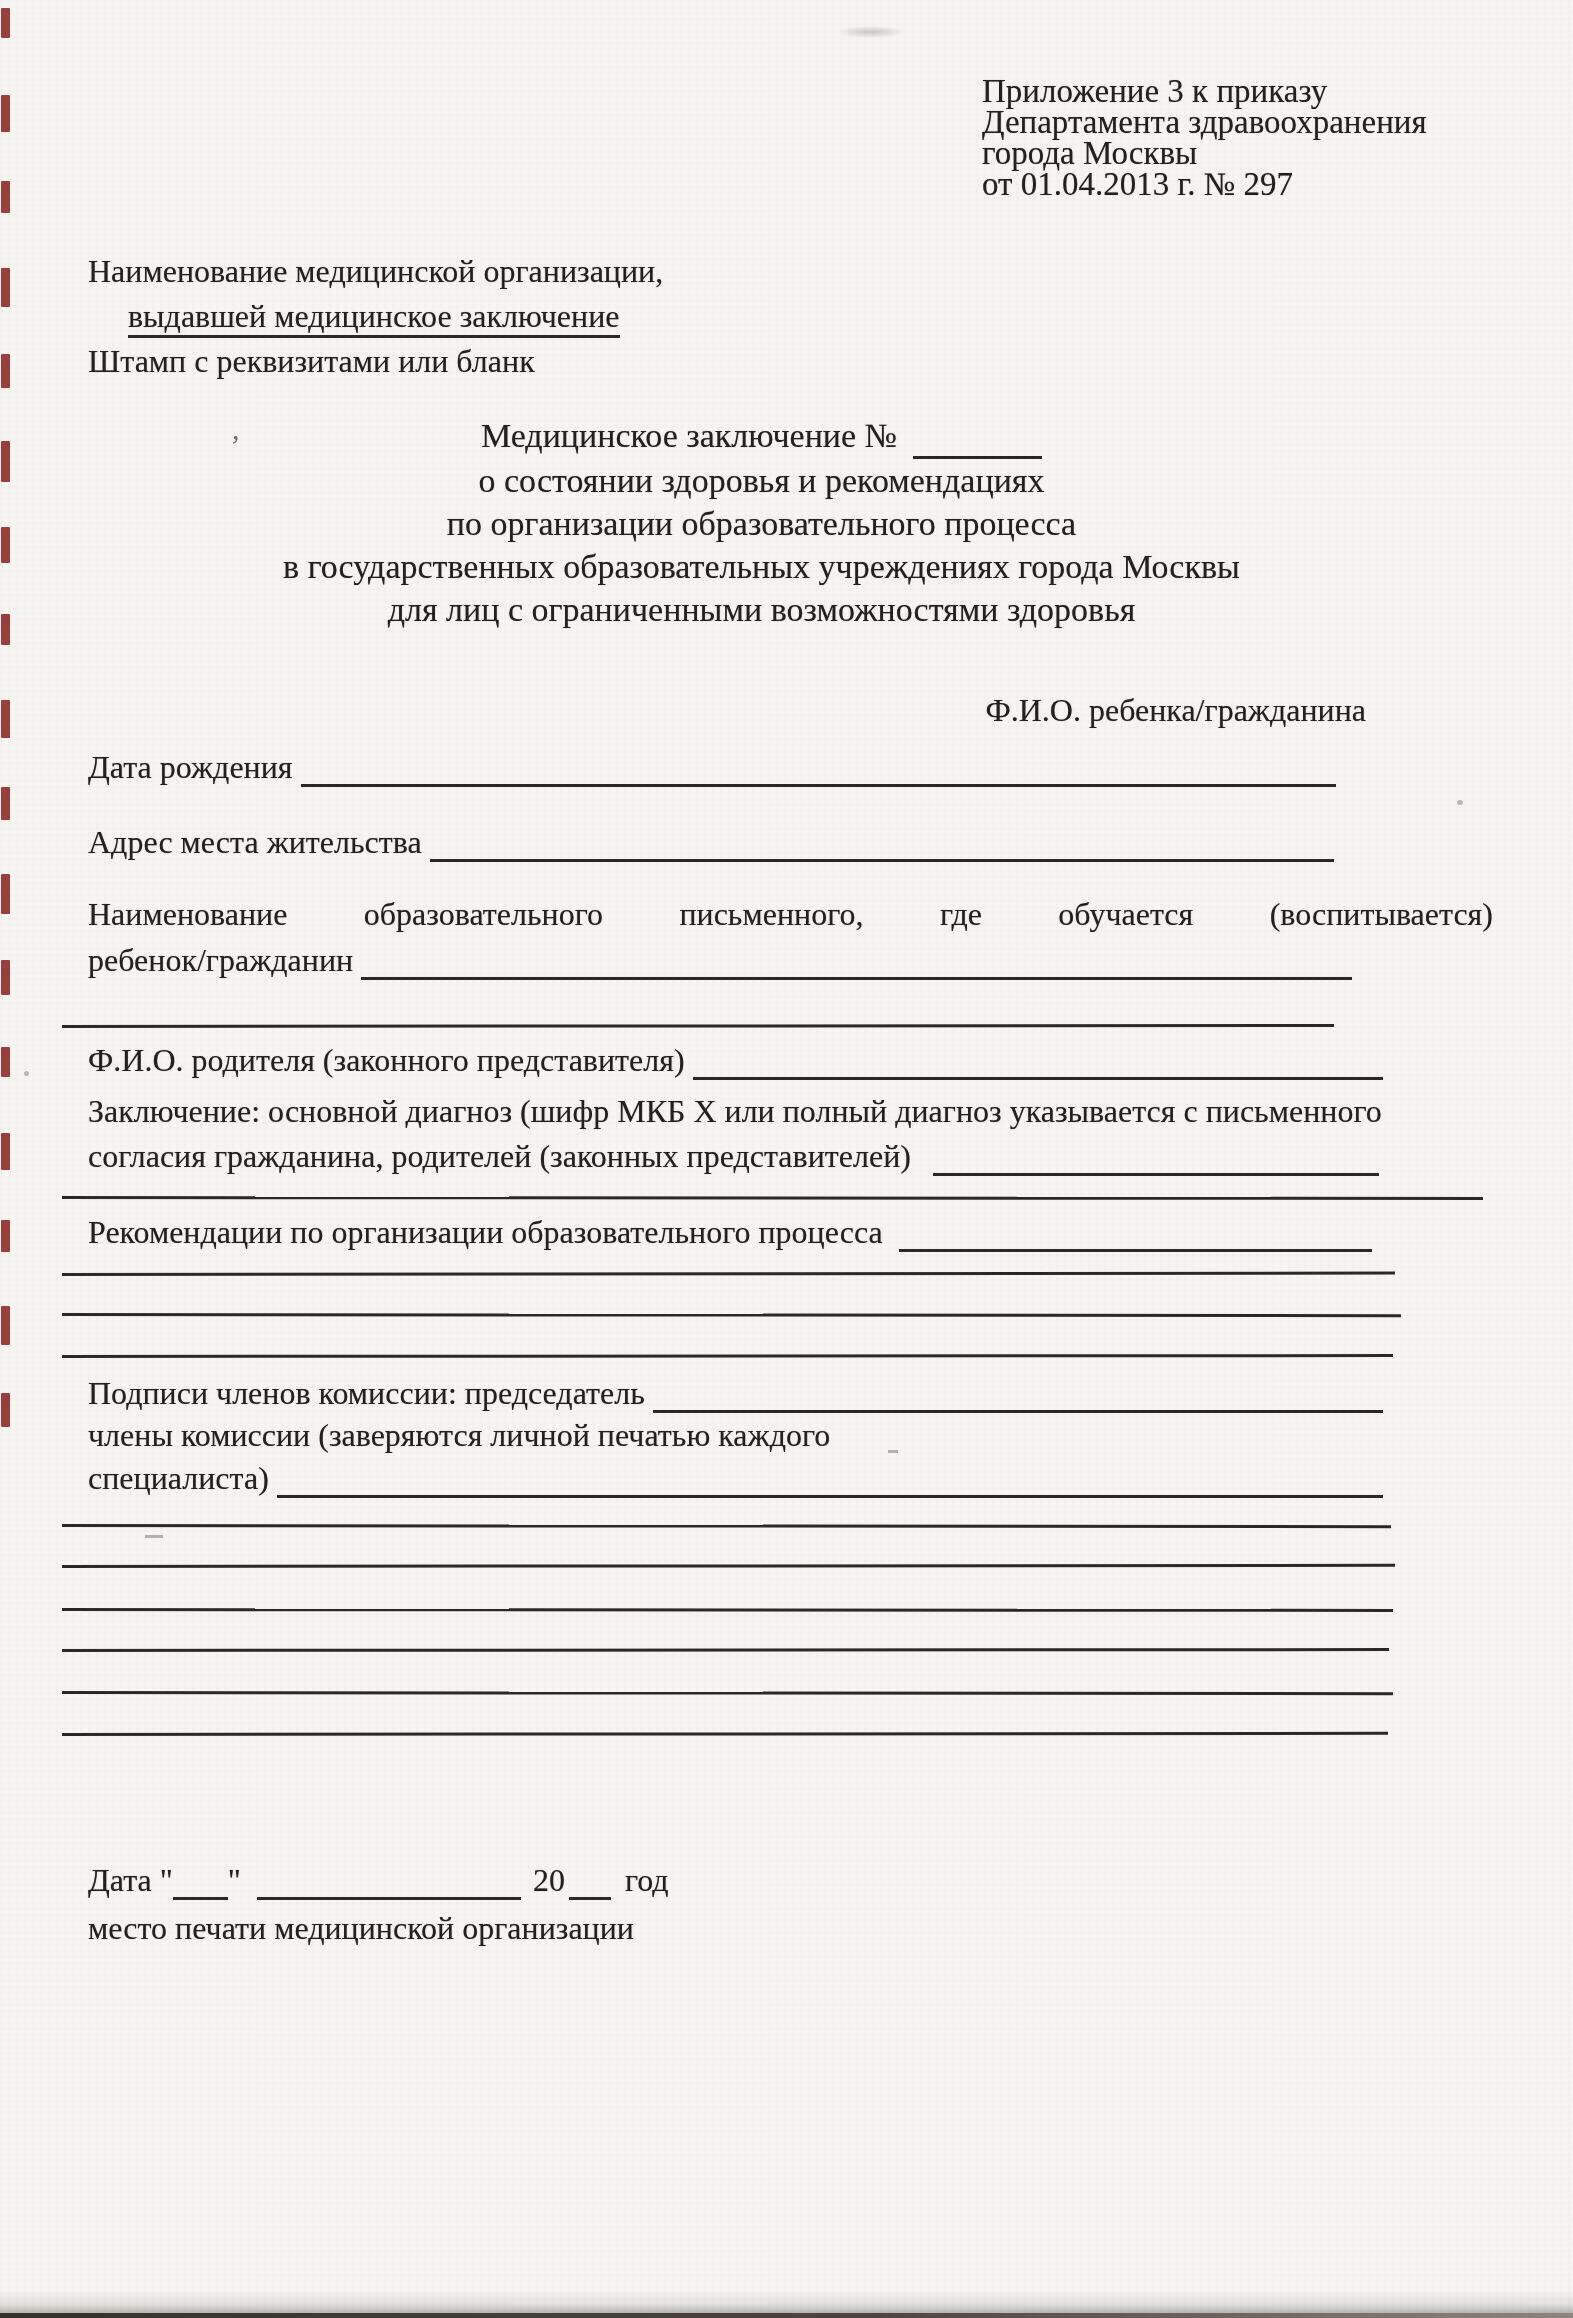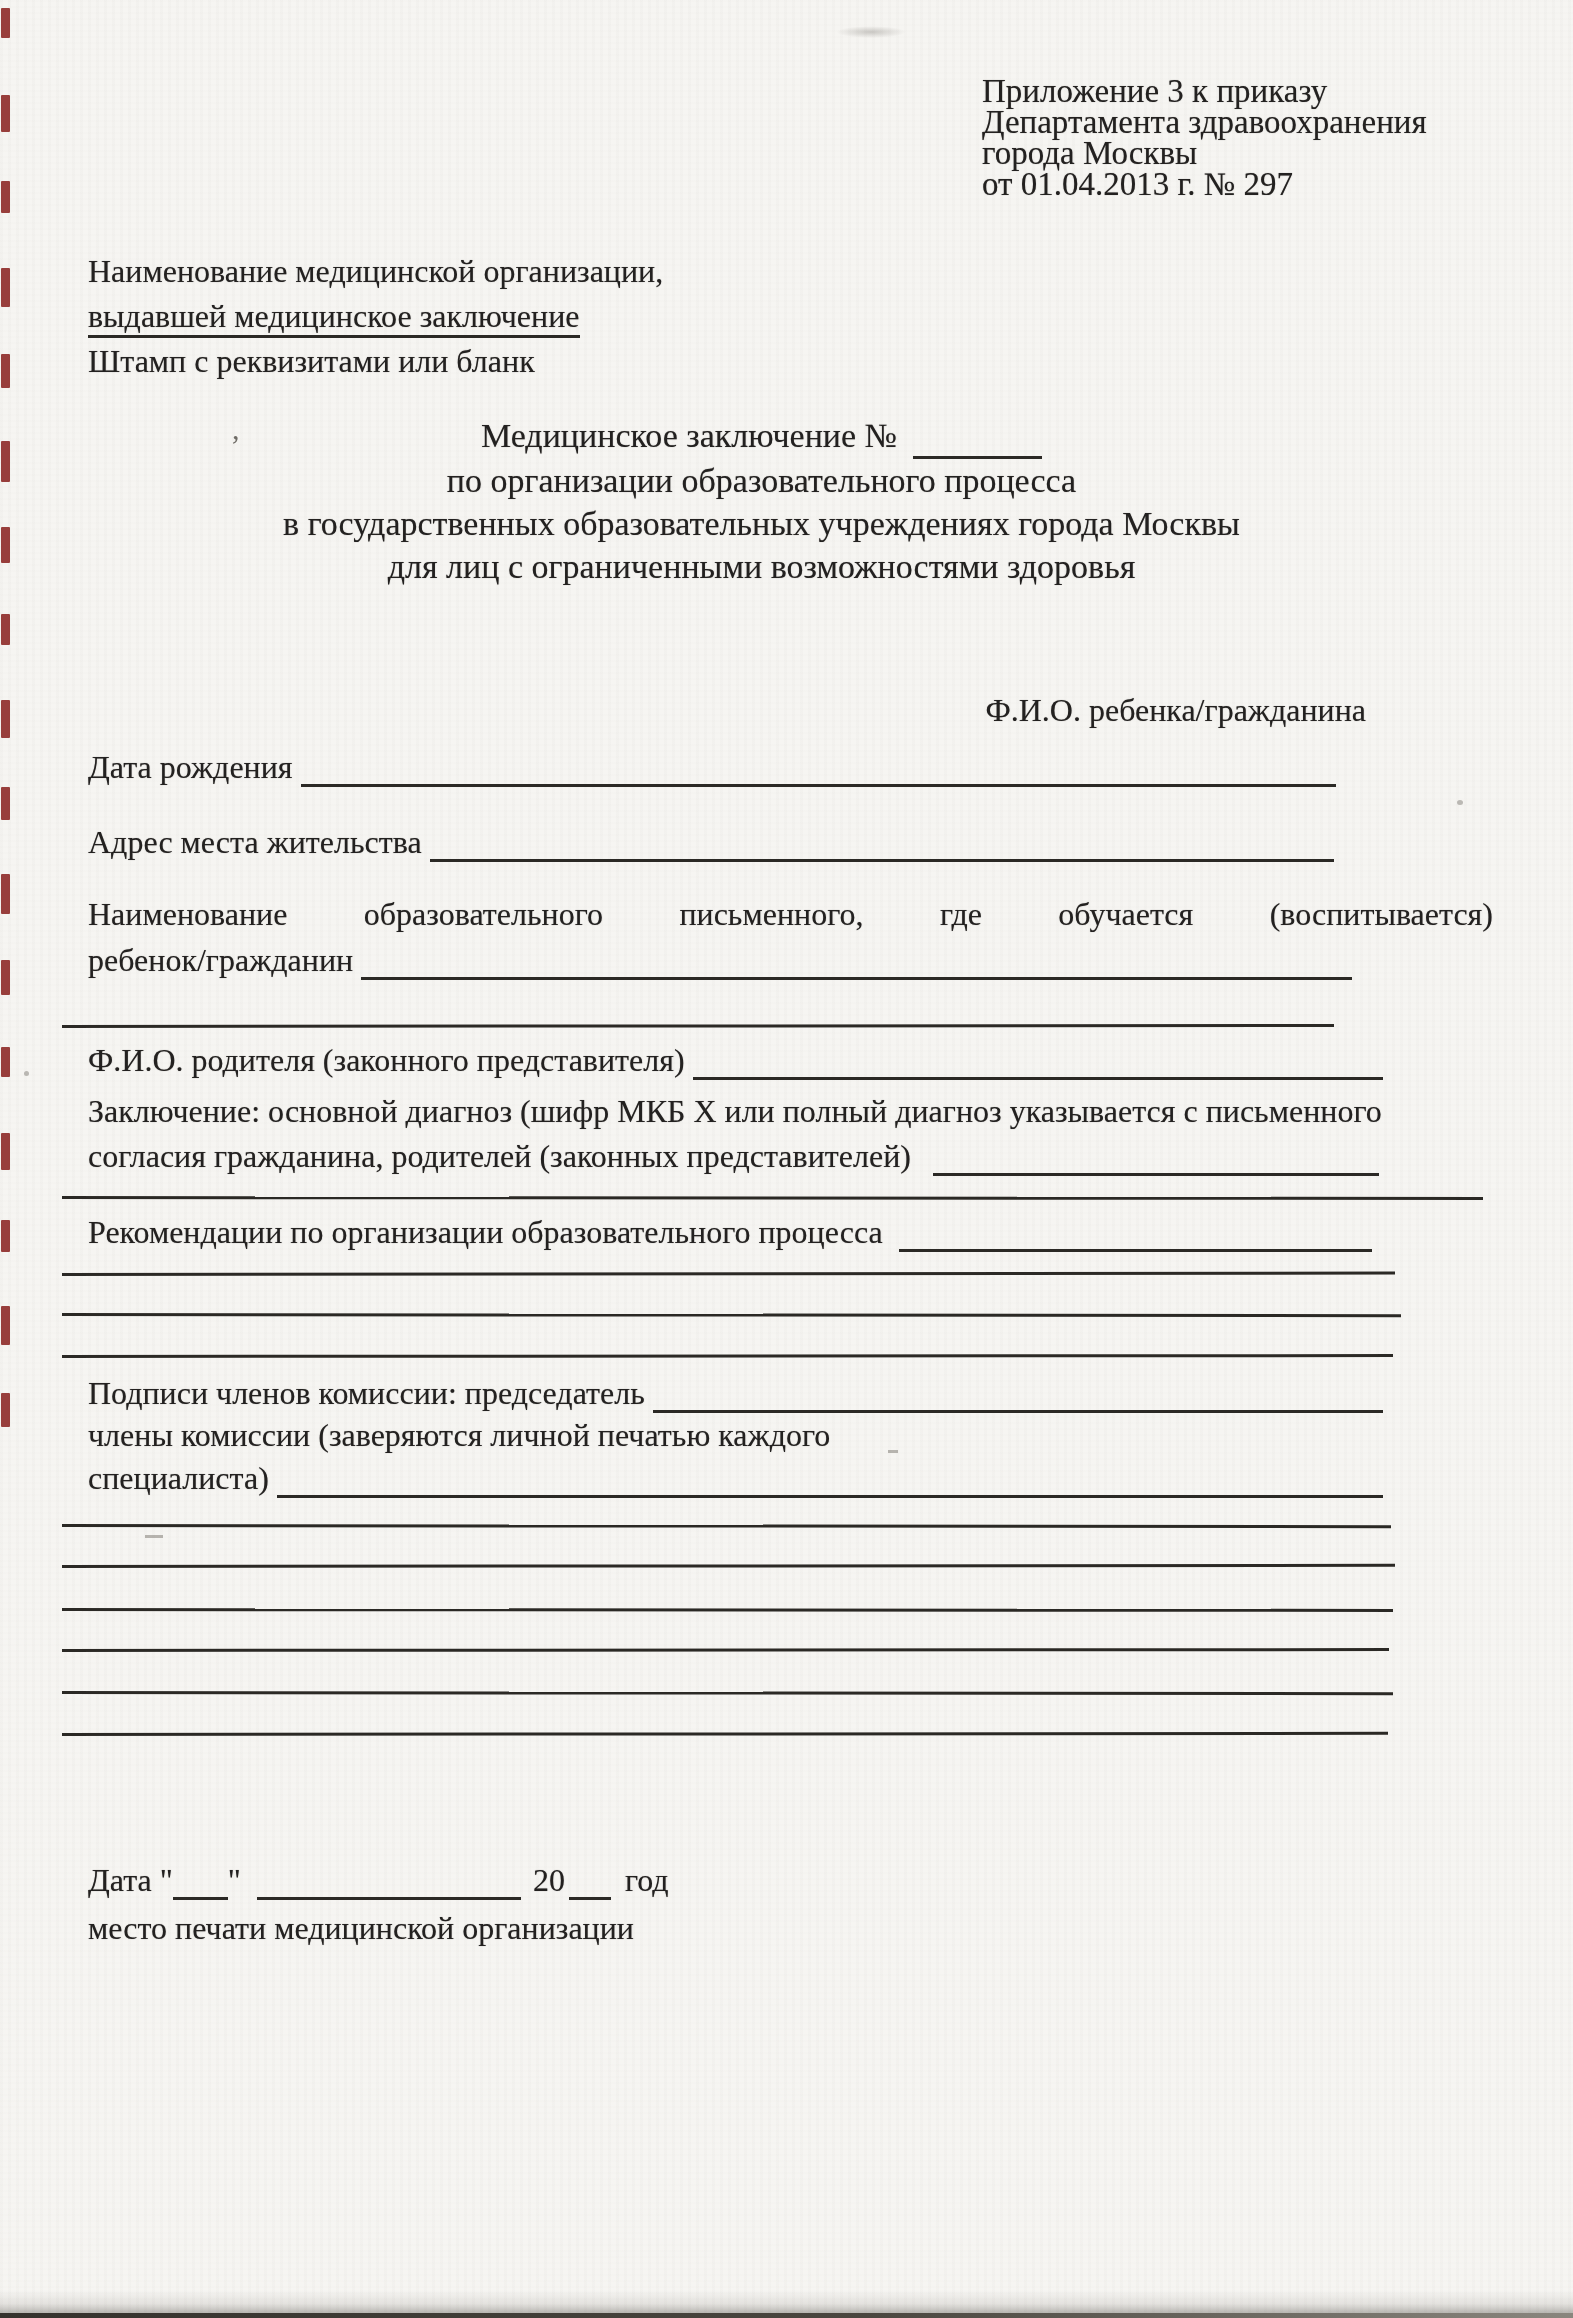"выдавшей медицинское заключение" .issuer .u { margin-left: none -> 40px }
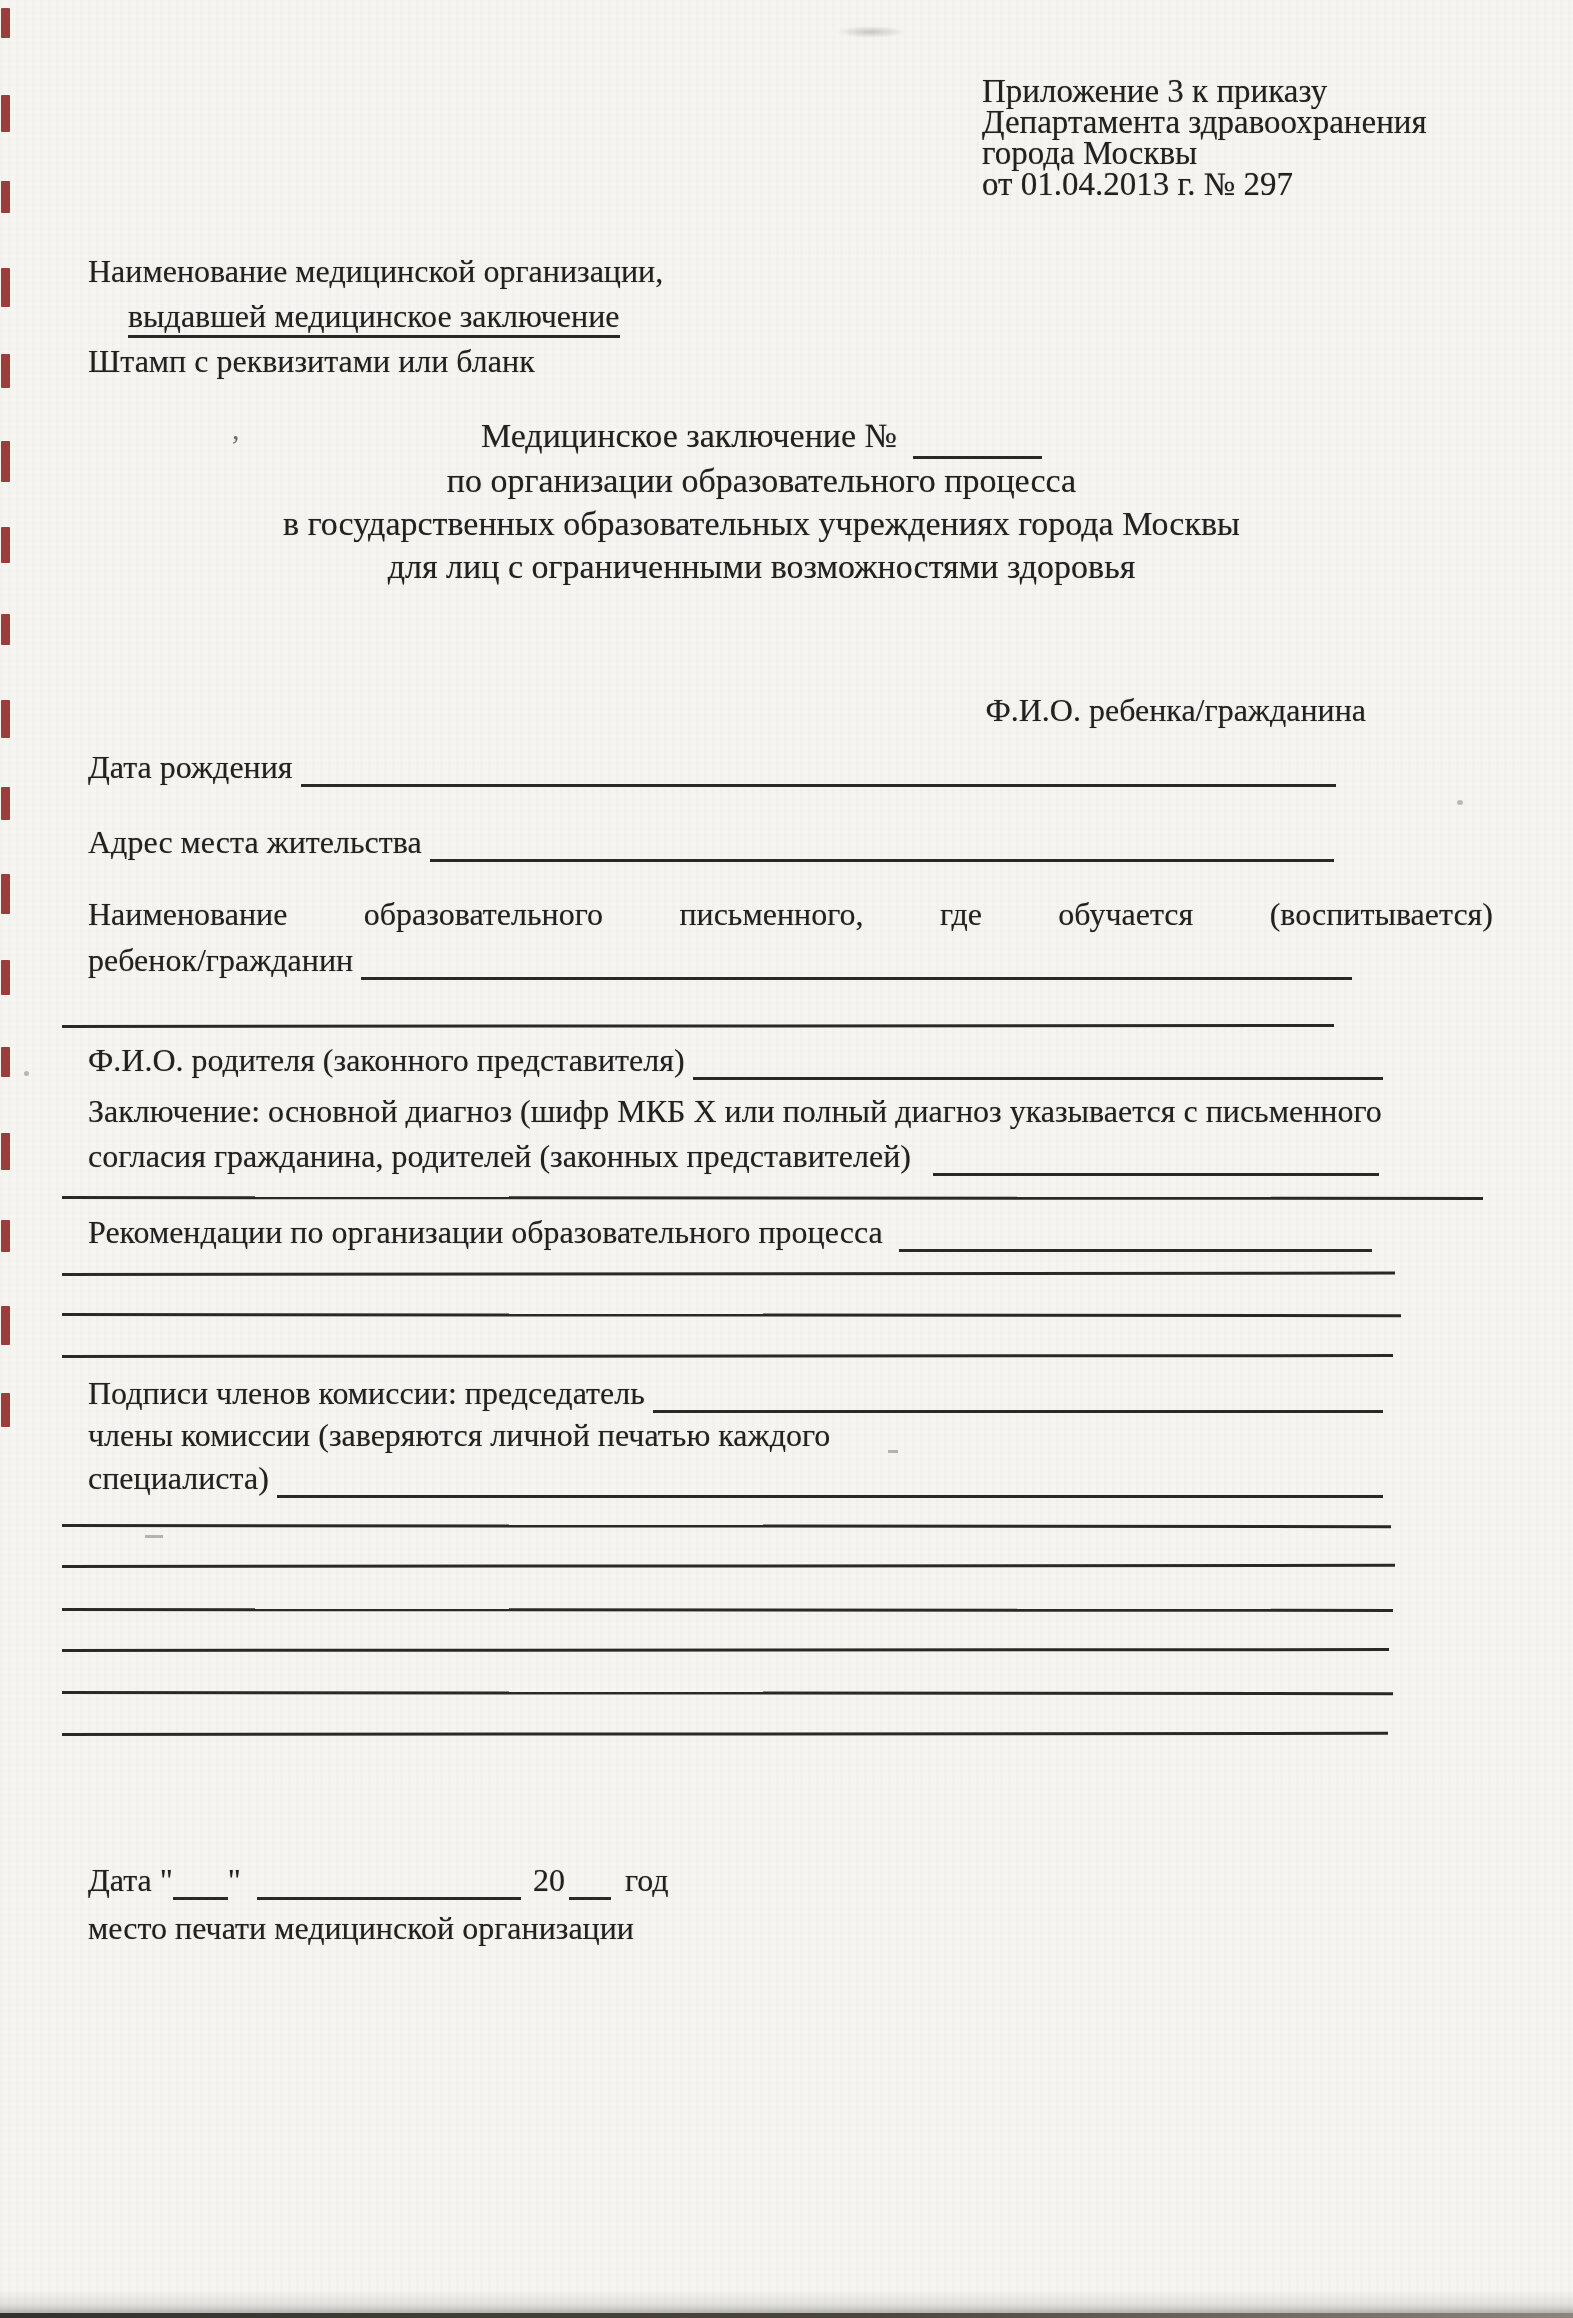"о состоянии здоровья и рекомендациях" div { html: none -> <div>о состоянии здоровья и рекомендациях</div> }
